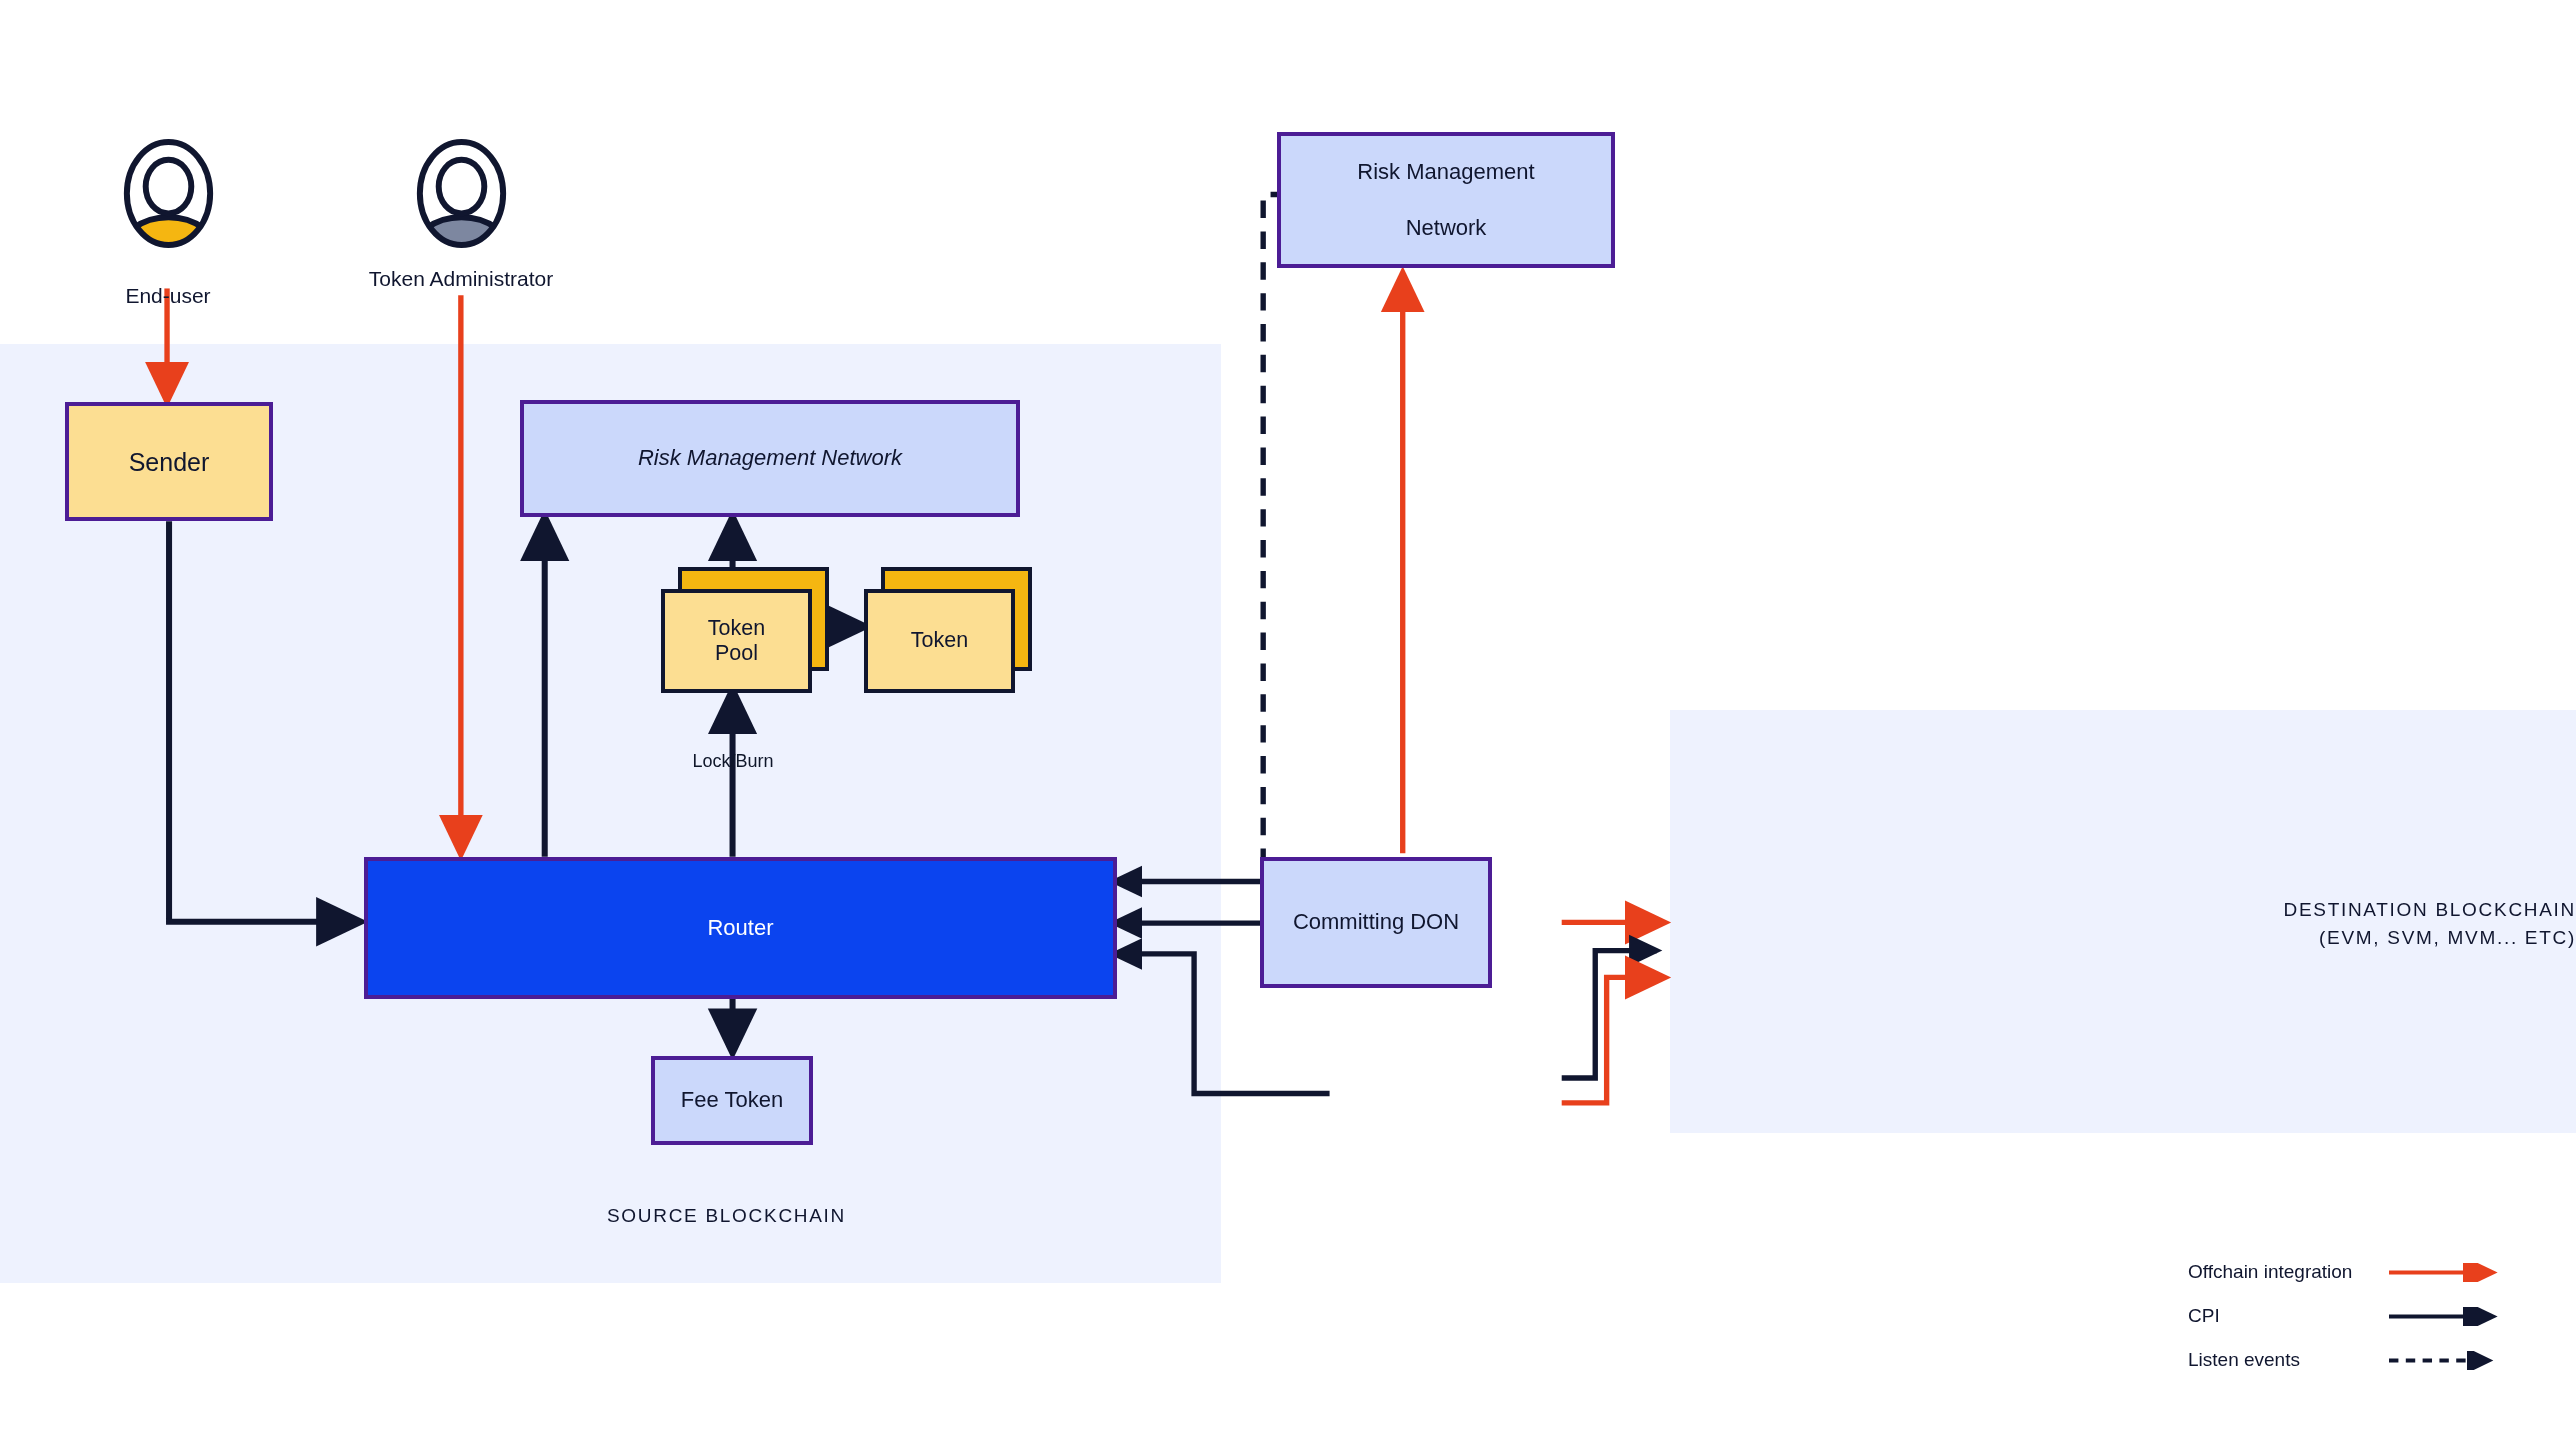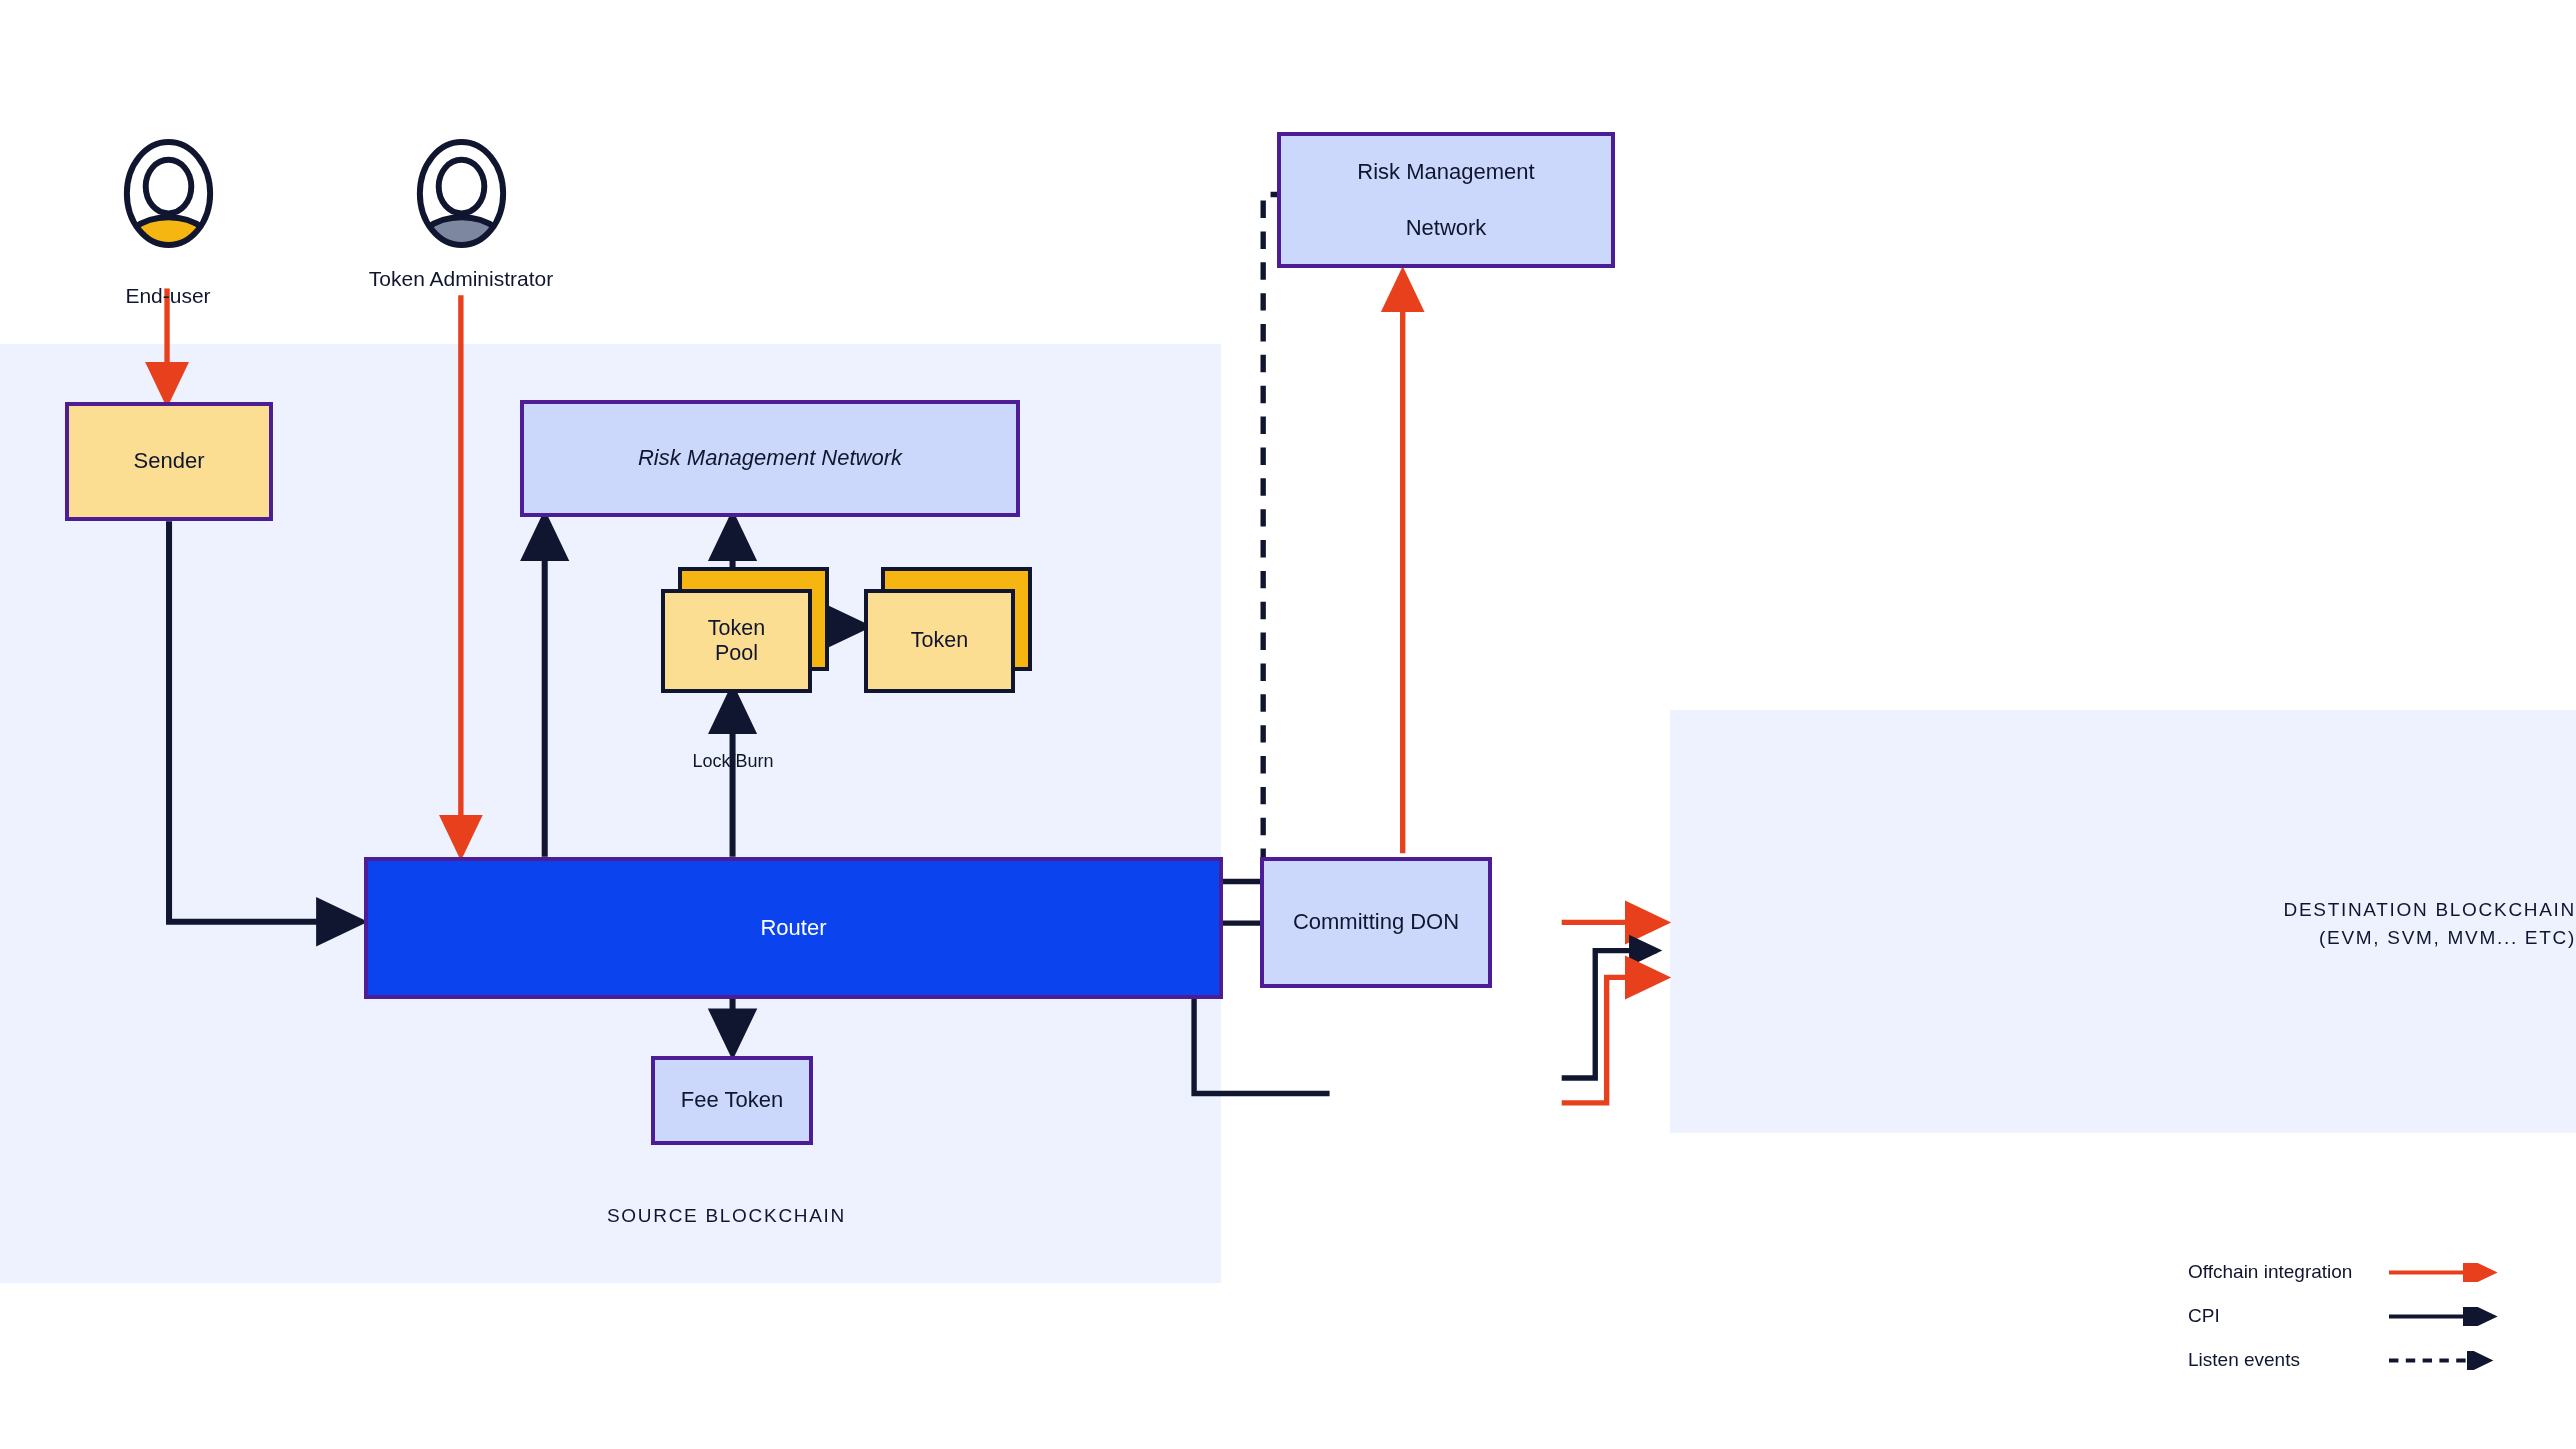"Sender" div.node { font-size: 22px -> 25px }
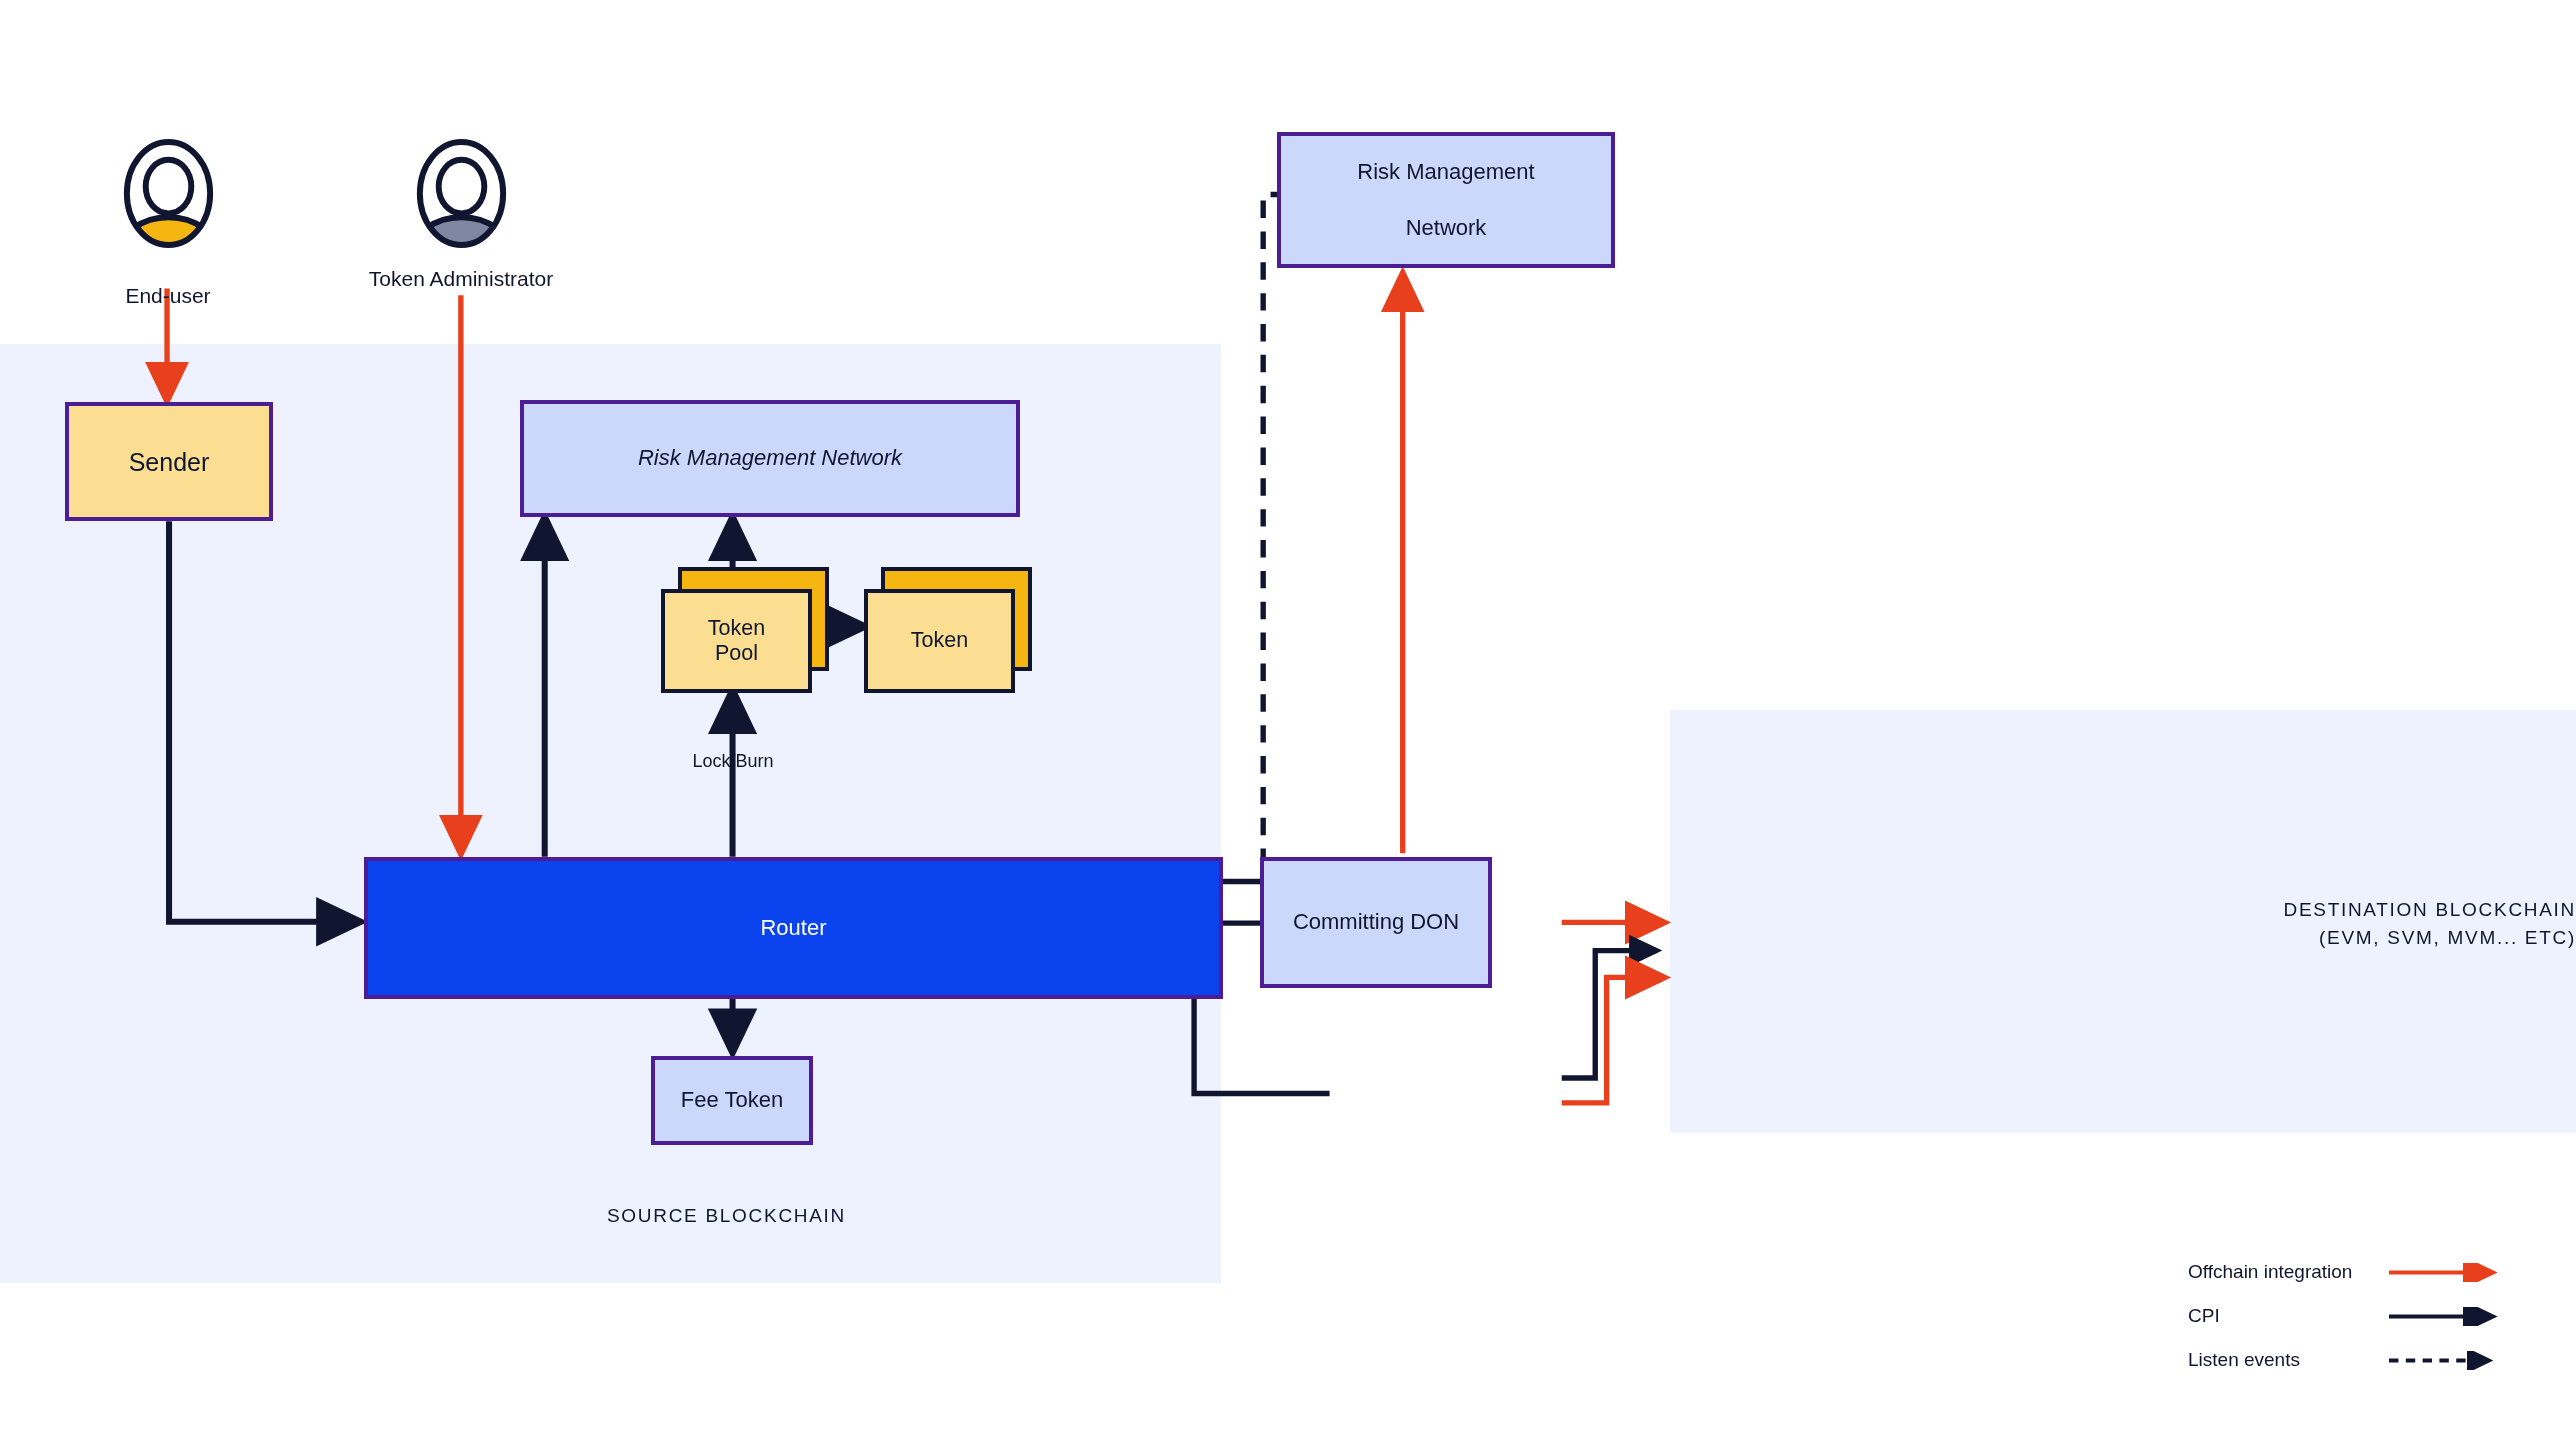"Router" div.node { width: 859px -> 753px }
